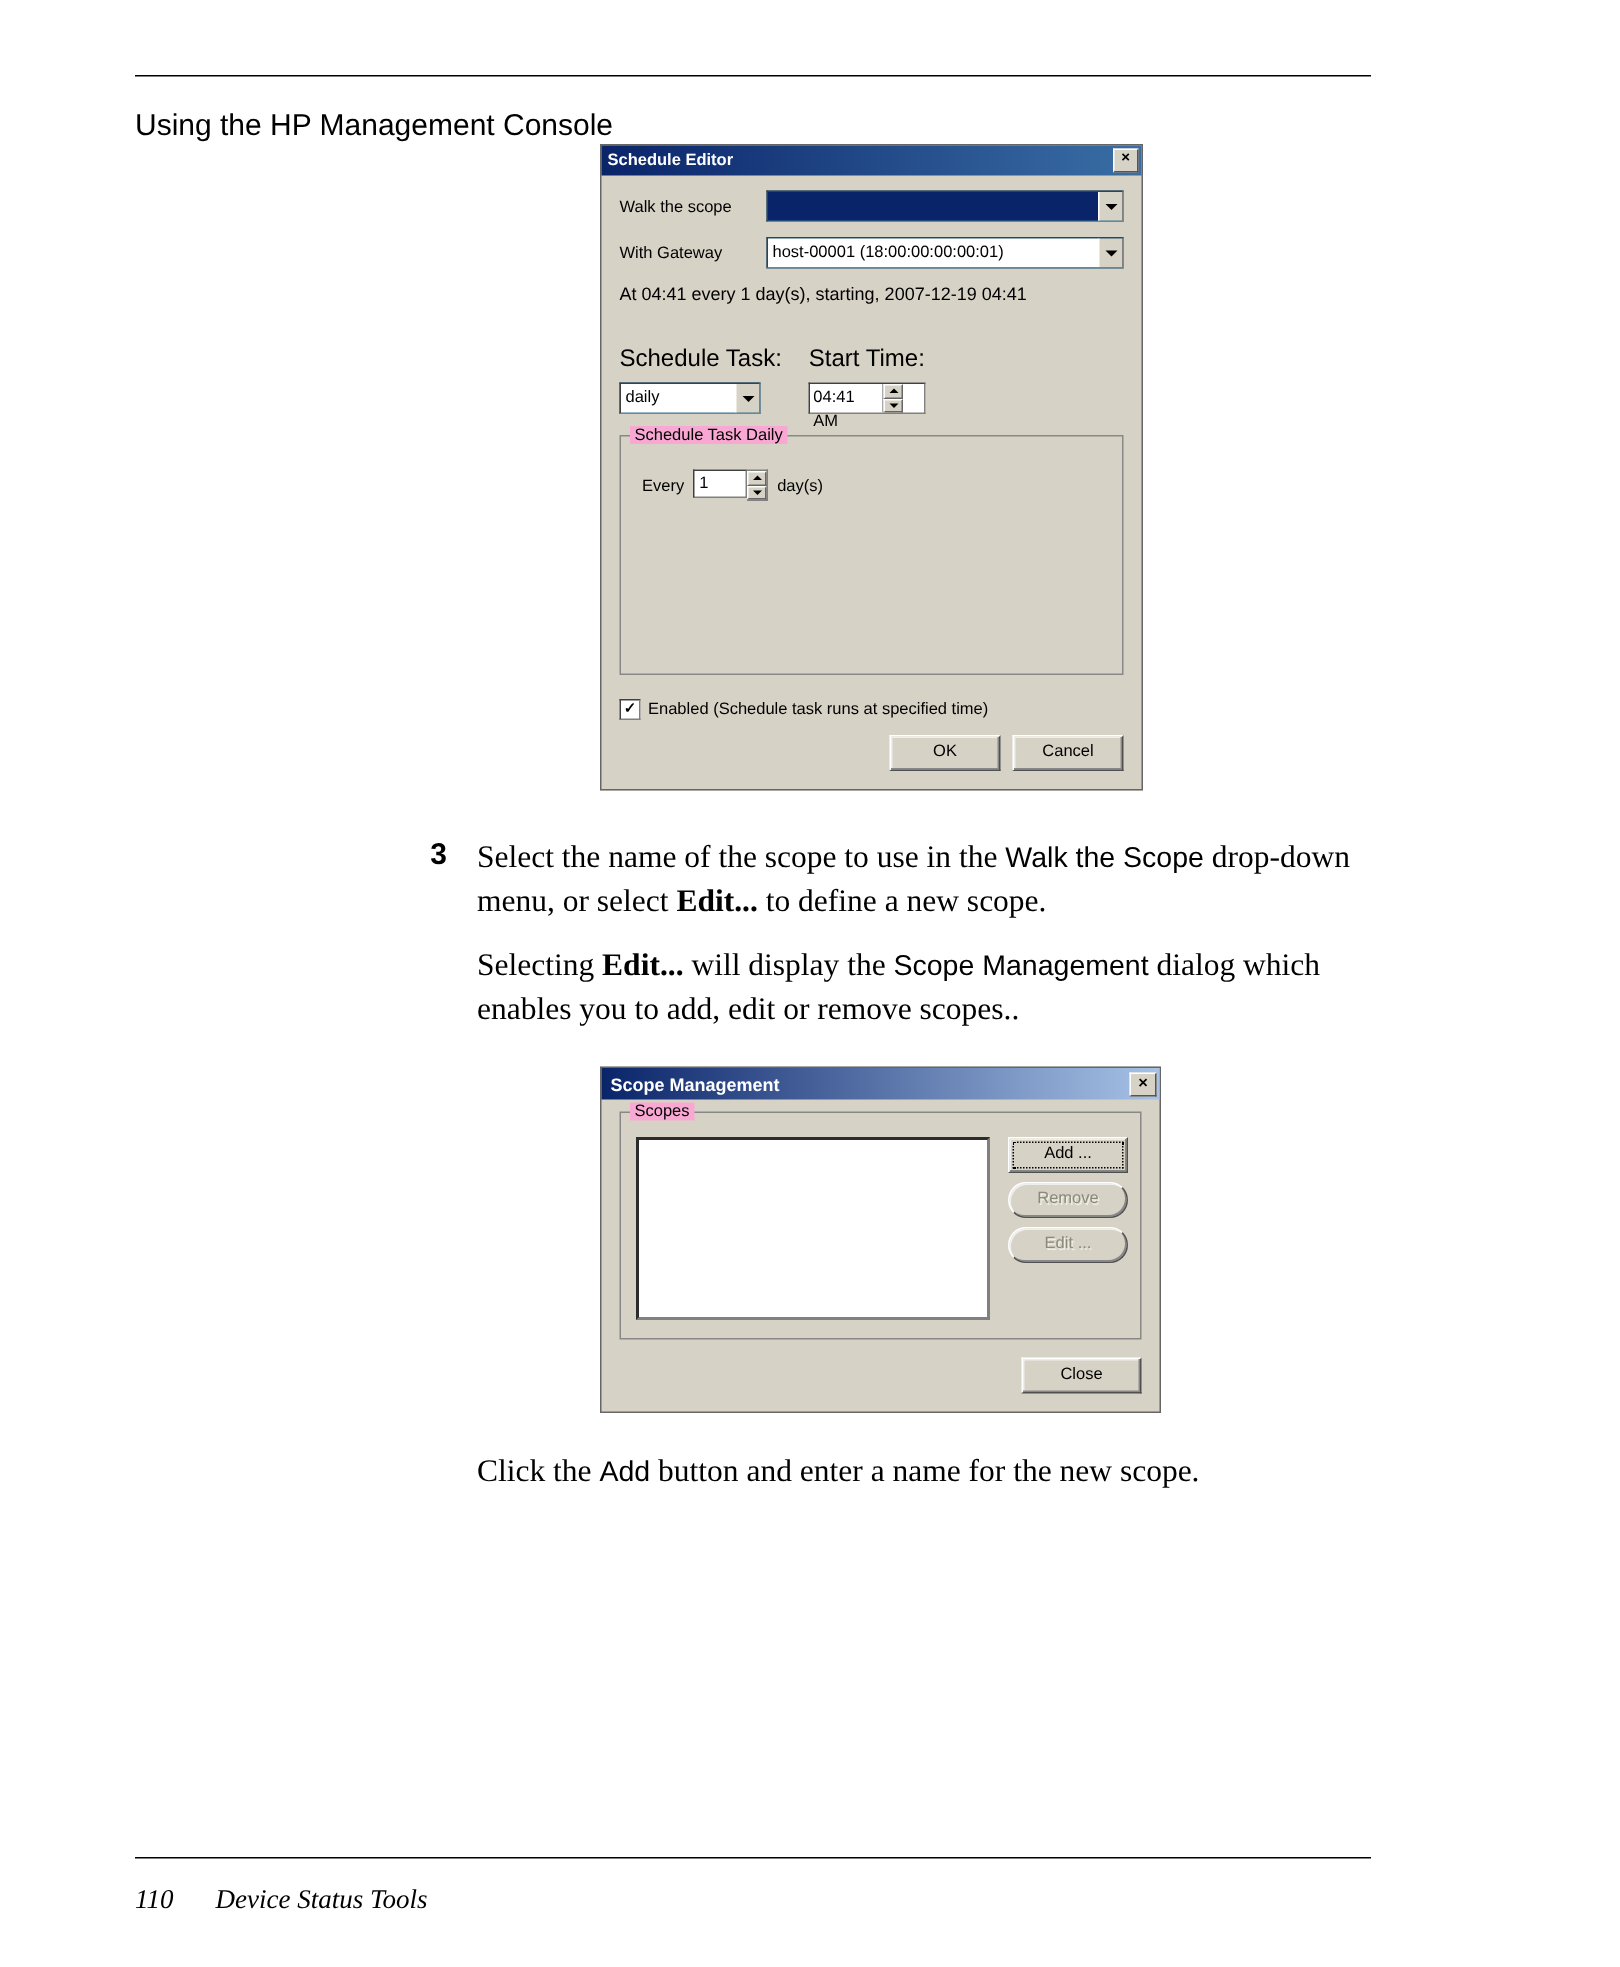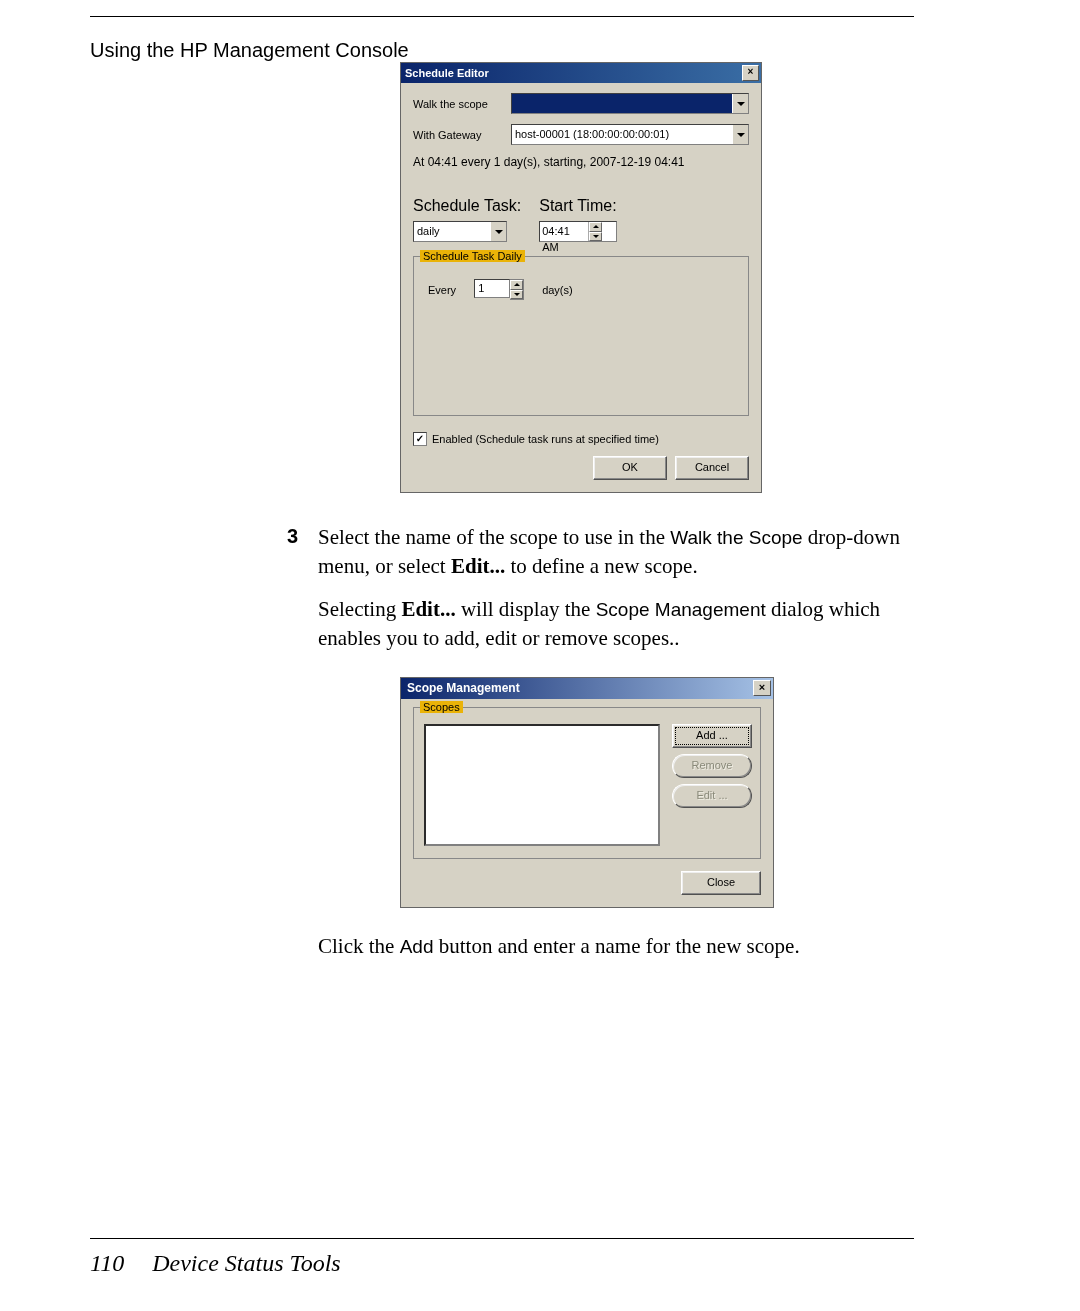"Using the HP Management Console" .page { padding: 14px 90px 0 90px -> 48px 90px 0 90px }
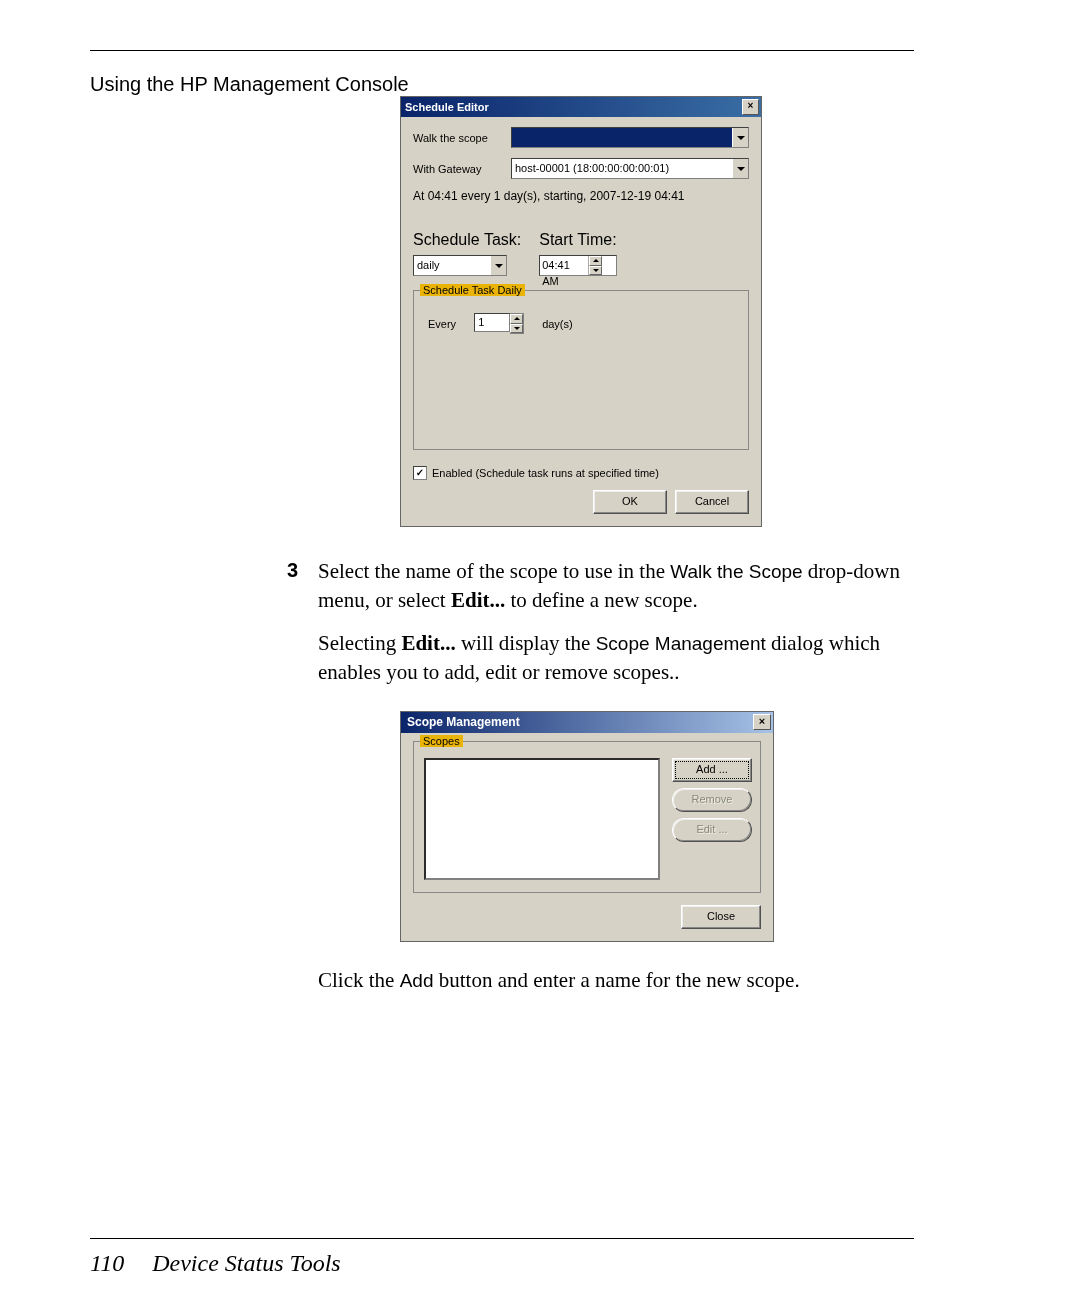"Schedule Task Daily" .group-legend { background: #eab308 -> #f9a8d4 }
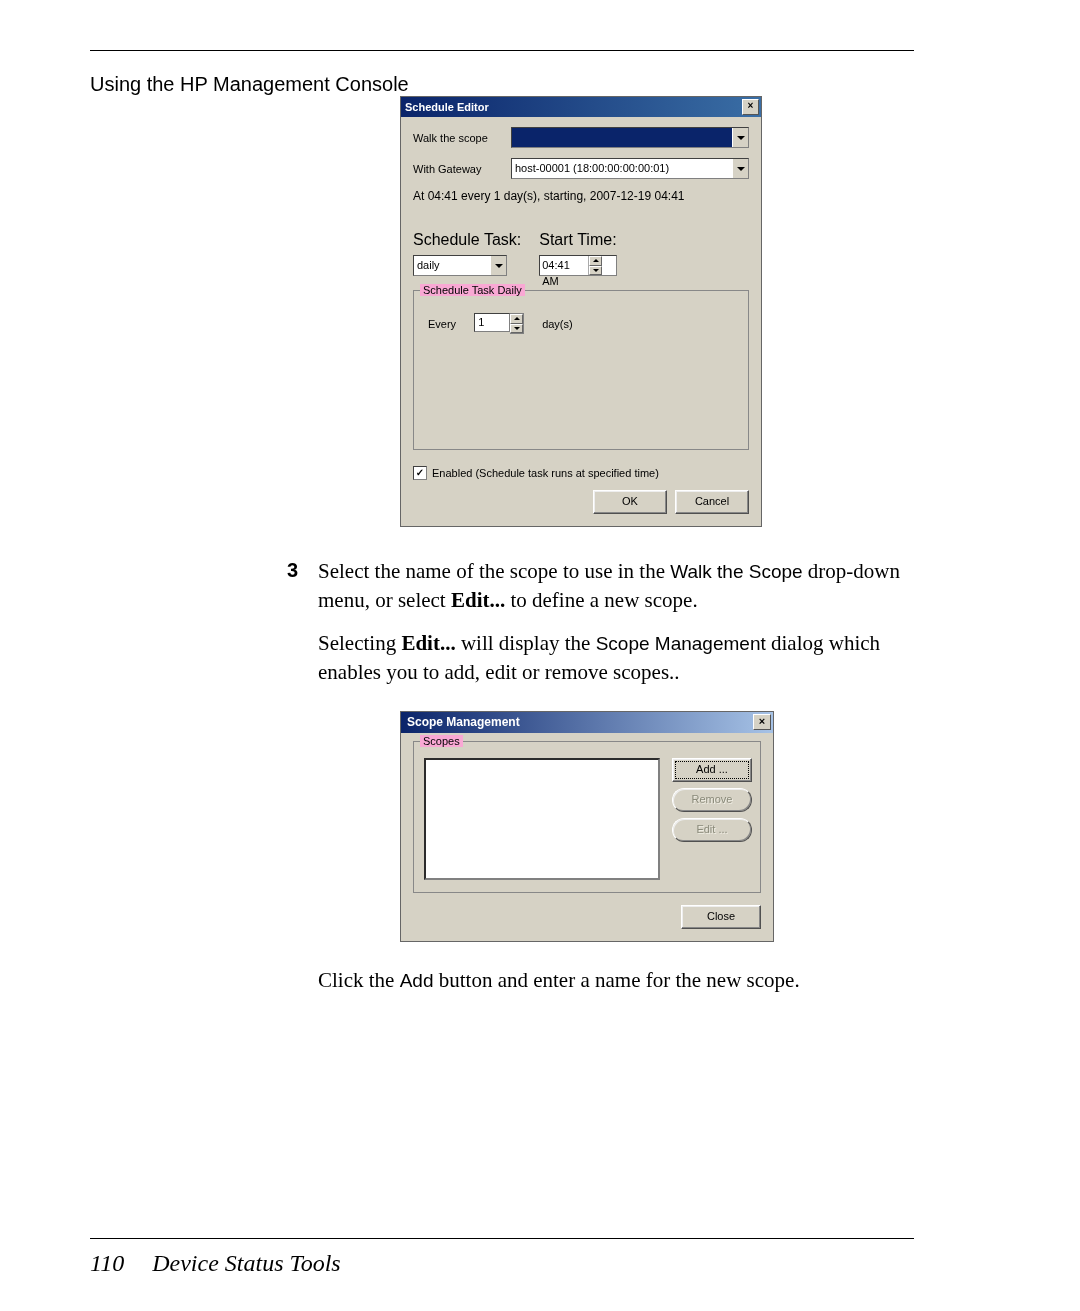"Every" .every-row { gap: 18px -> 6px }
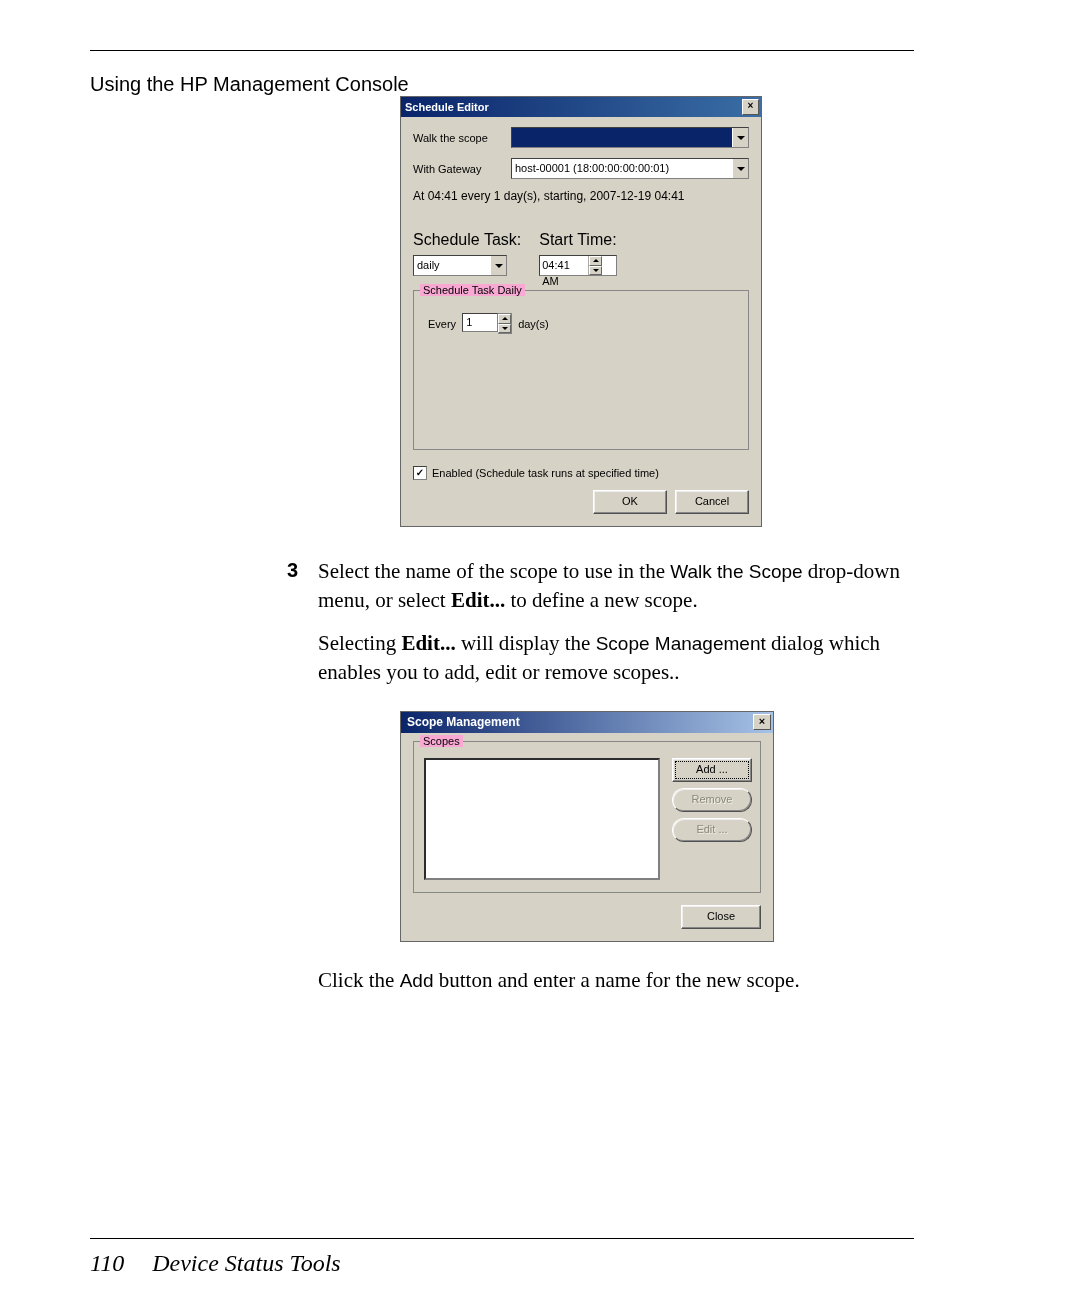"110" .footer { font-size: 24px -> 18px }
